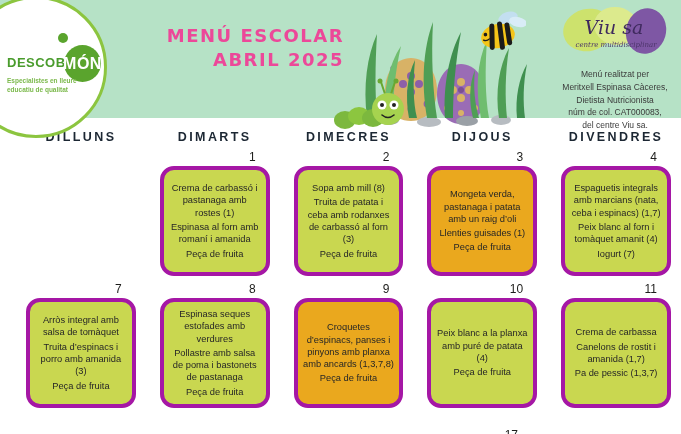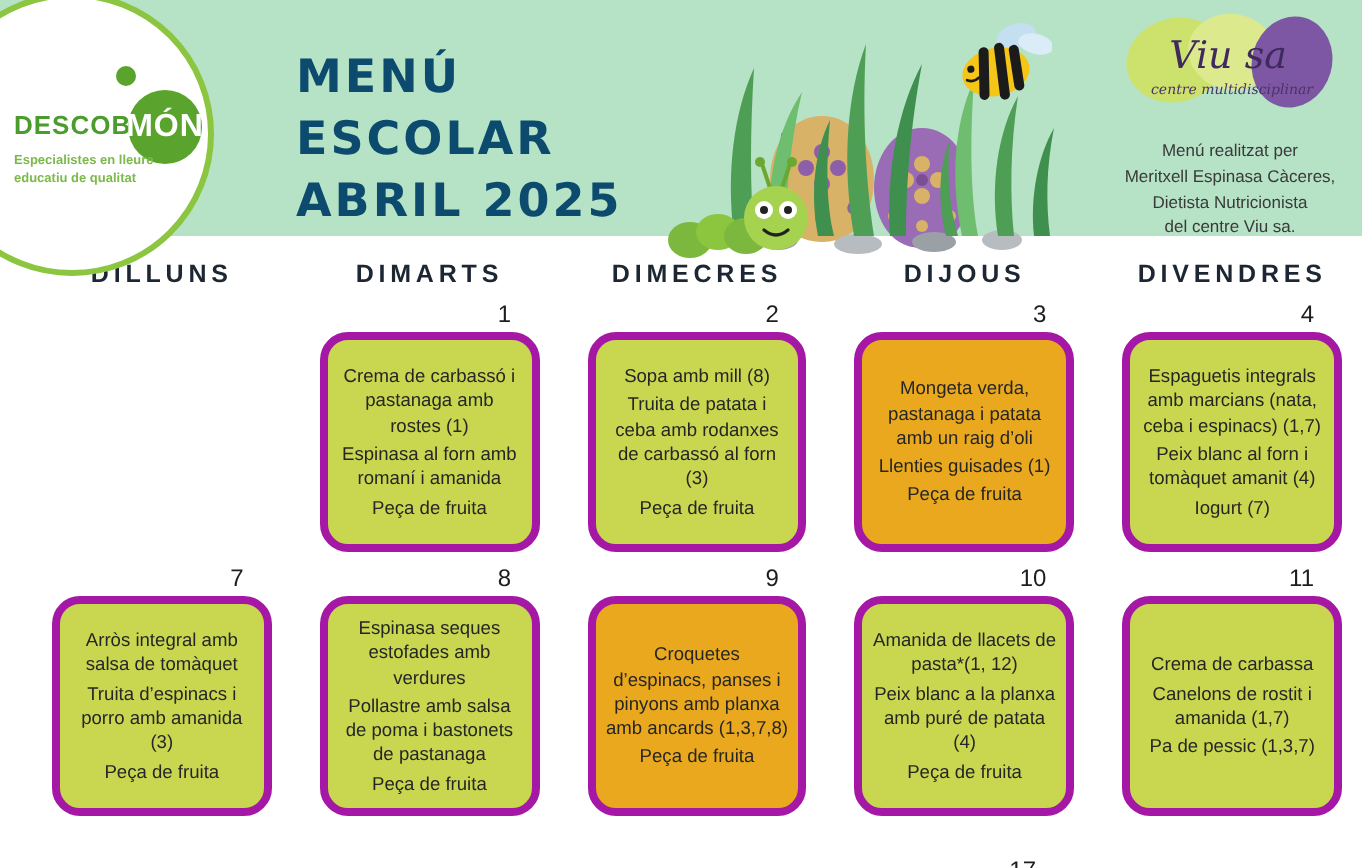"MENÚ ESCOLAR" .title { color: #0c4a6e -> #ec4899; font-size: 23px -> 18px; text-align: left -> right }
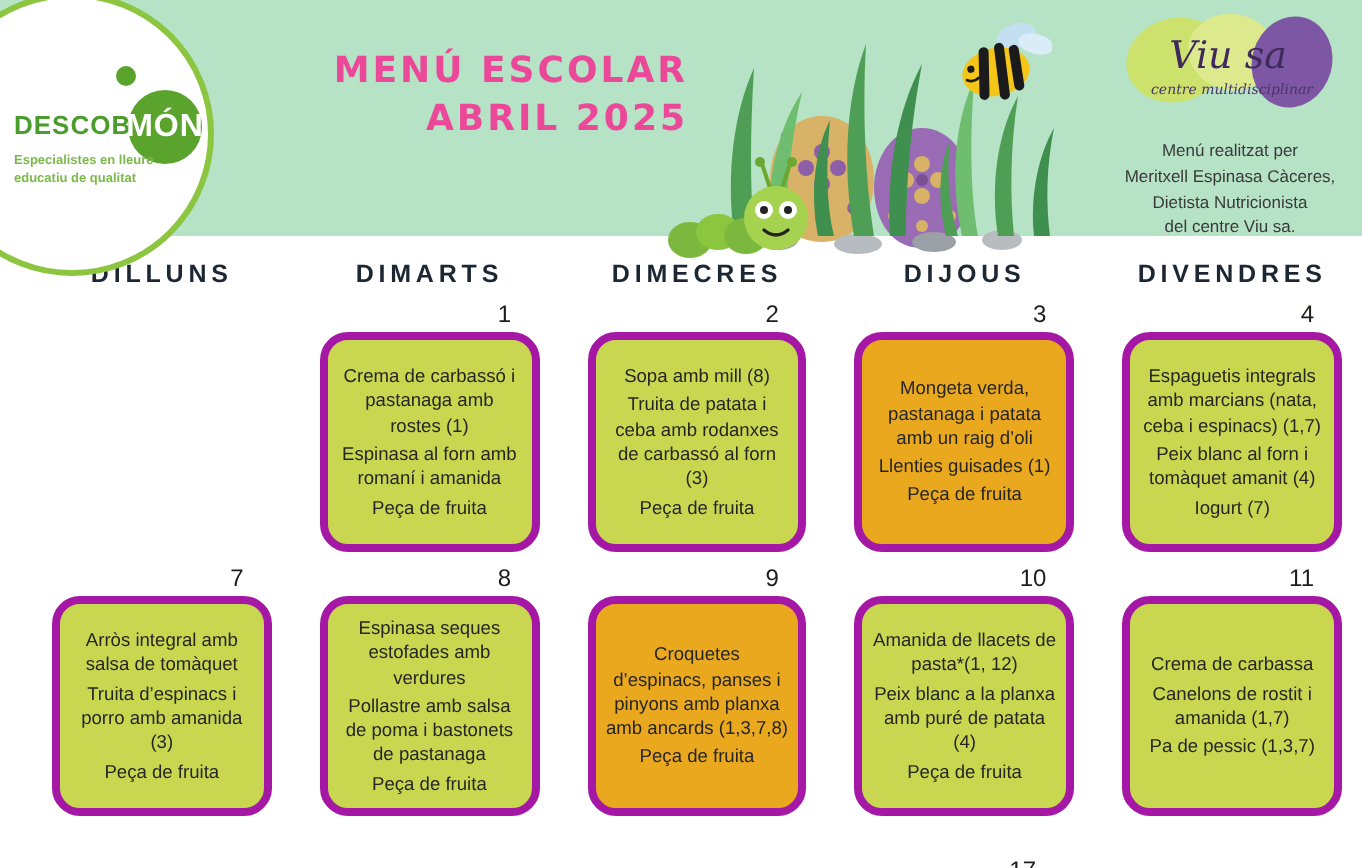"núm de col. CAT000083," div { html: none -> <div>núm de col. CAT000083,</div> }
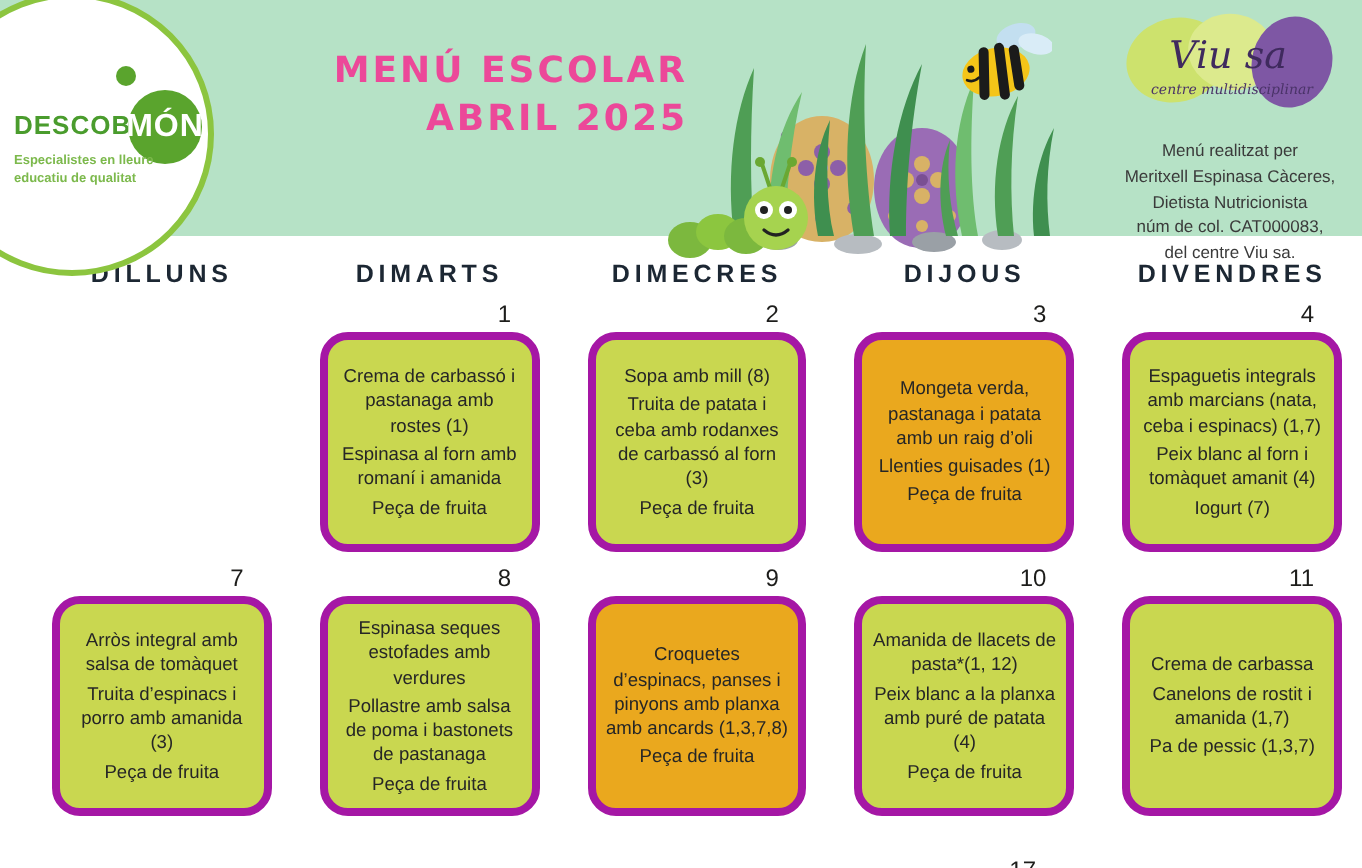"Amanida de llacets de pasta*(1," div.menu-line { html: <div>Amanida de llacets de pasta*(1, 12)</div> -> none }
